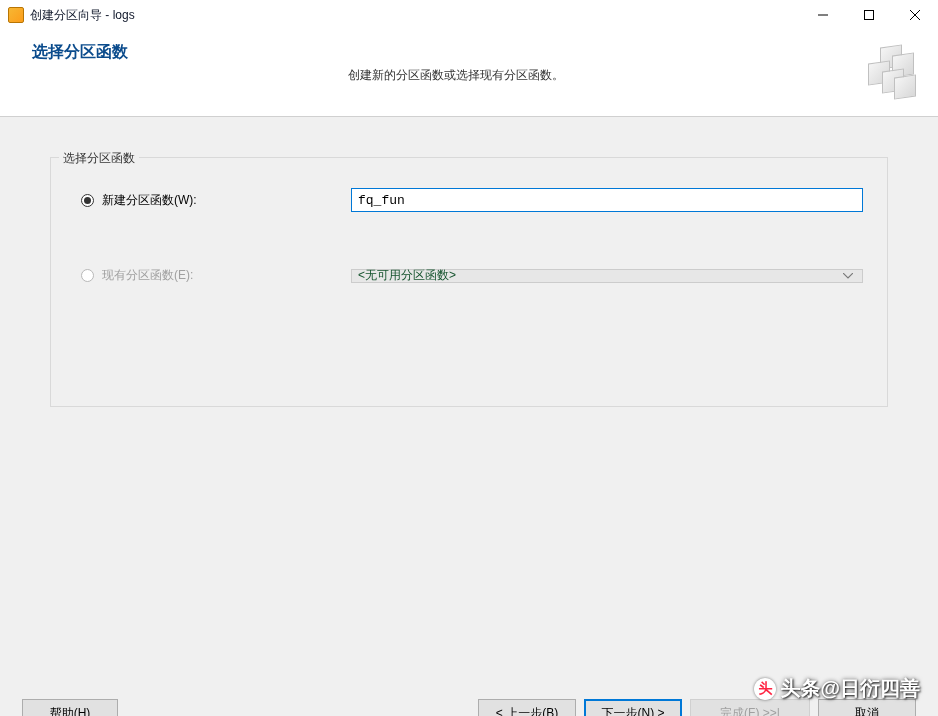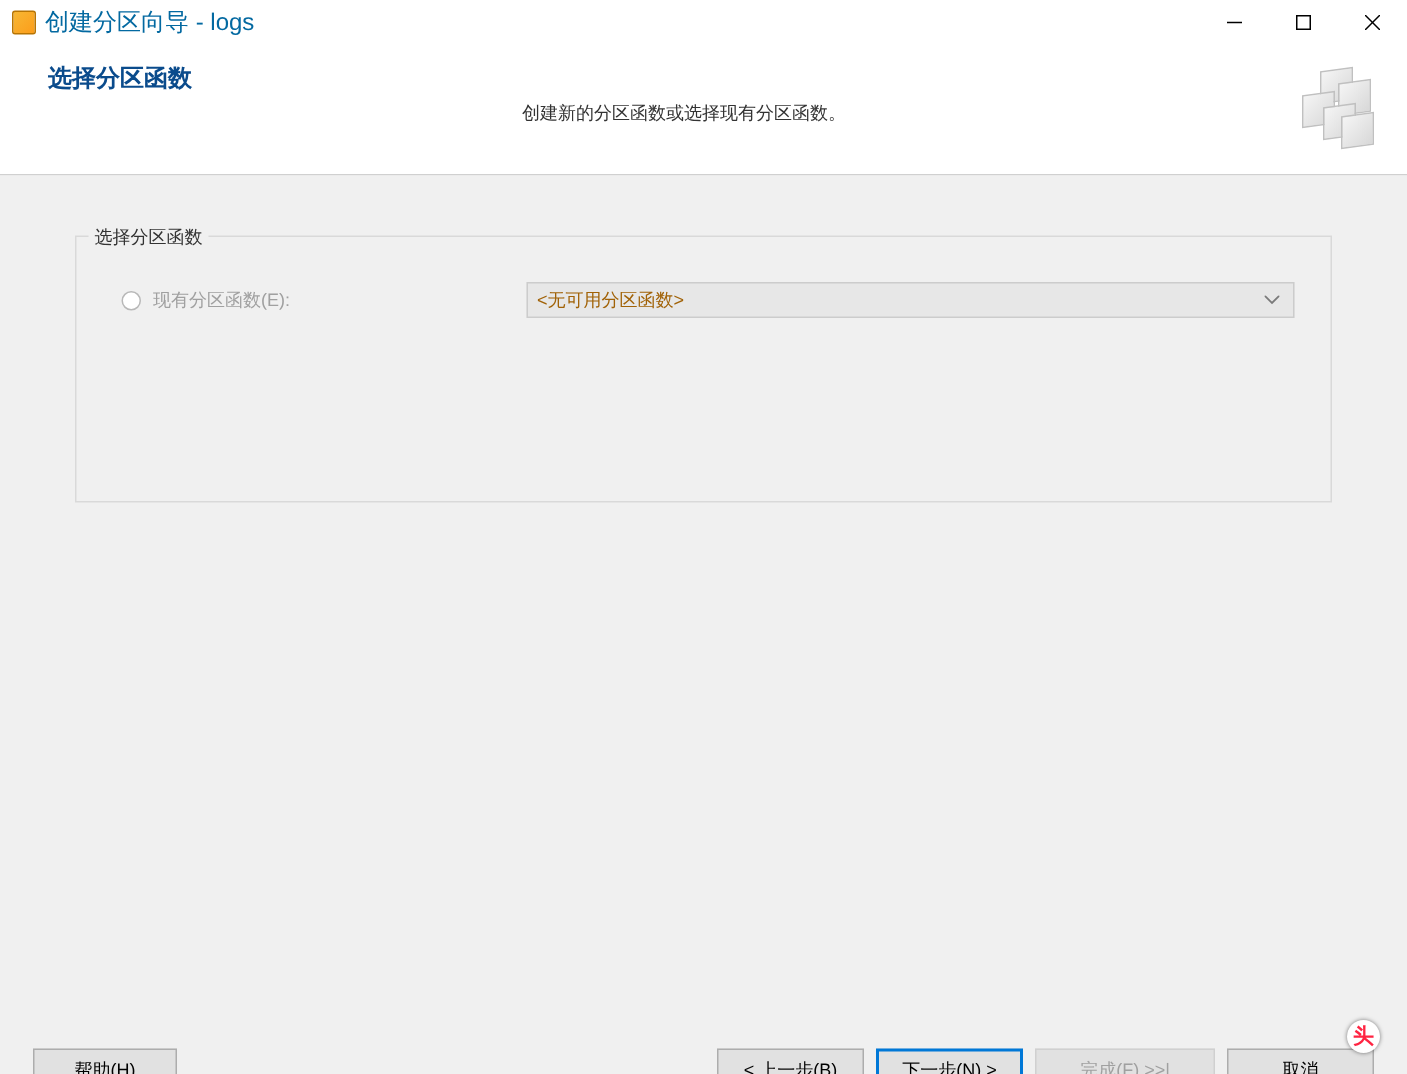"创建分区向导 - logs" .titlebar-title { color: #0369a1 -> #0f172a; font-size: 16px -> 12px }
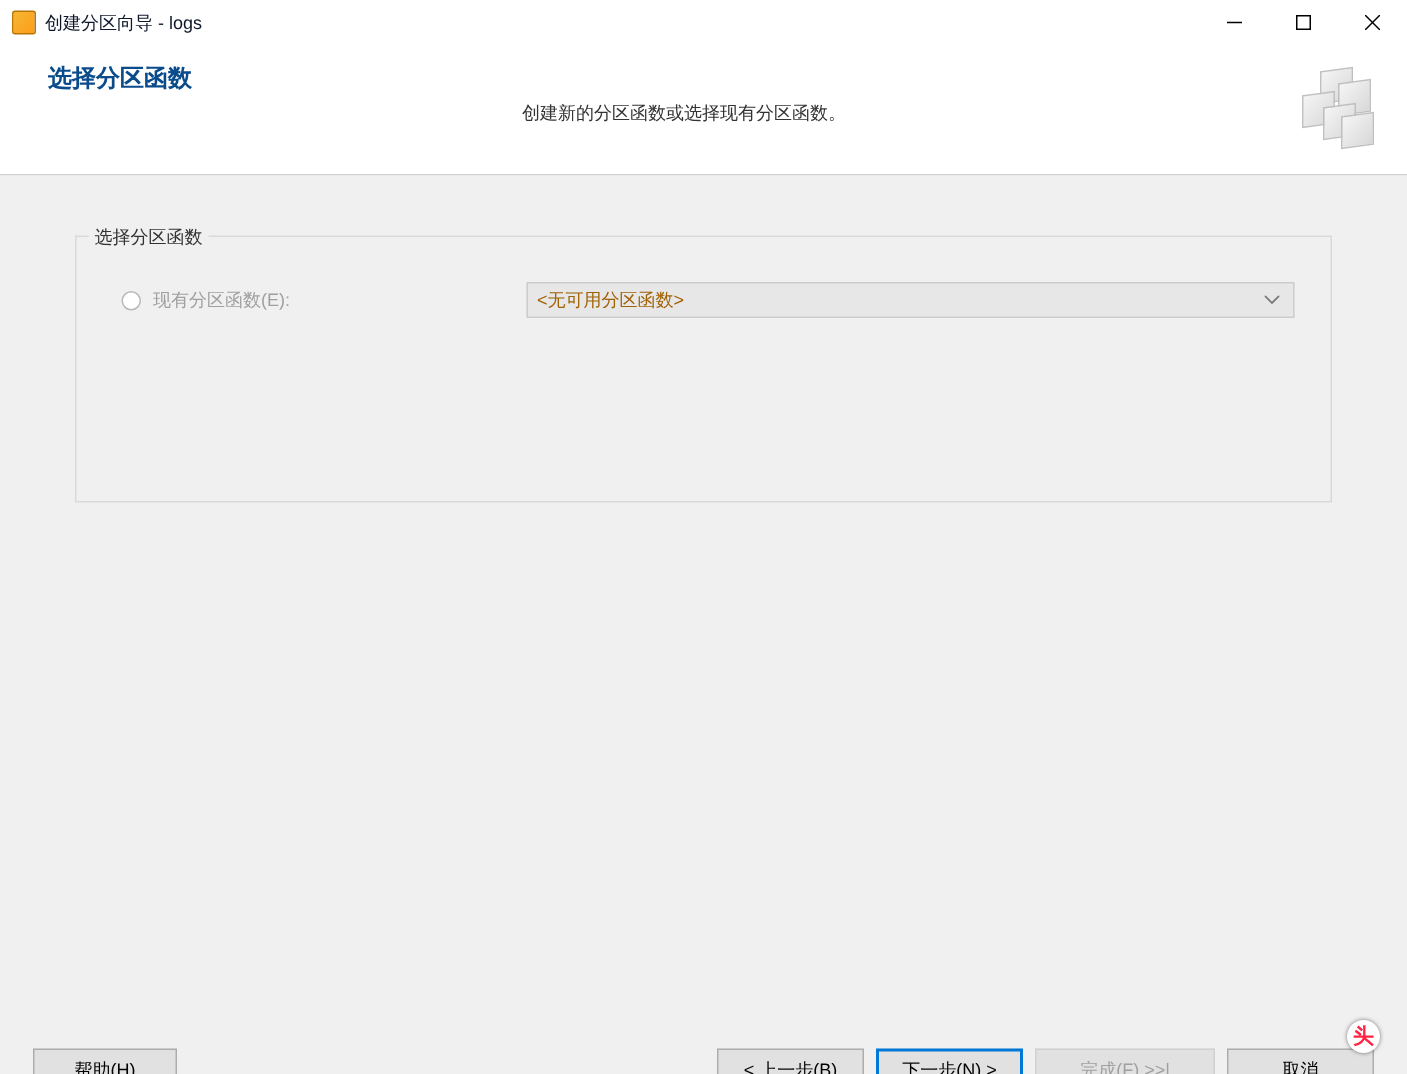"新建分区函数(W):" div.form-row { html: none -> <div> <div> <span> <span></span> </span> <span>新建分区函数(W):</span> </div> <input> </div> }
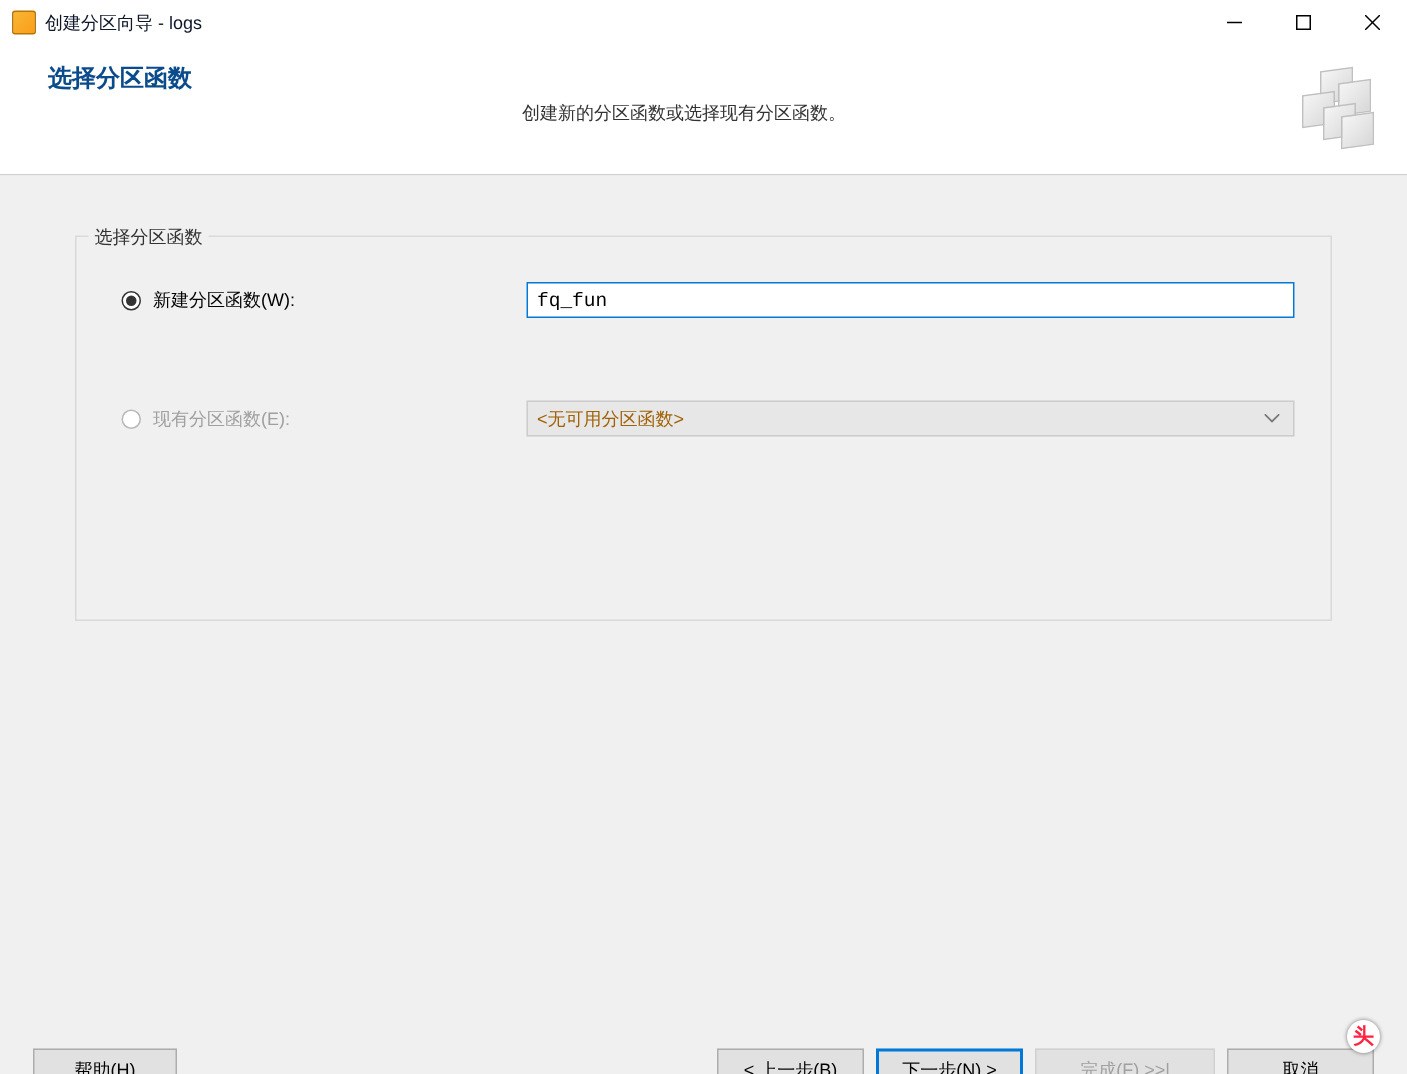"<无可用分区函数>" .combo { color: #a16207 -> #14532d; height: 24px -> 14px }
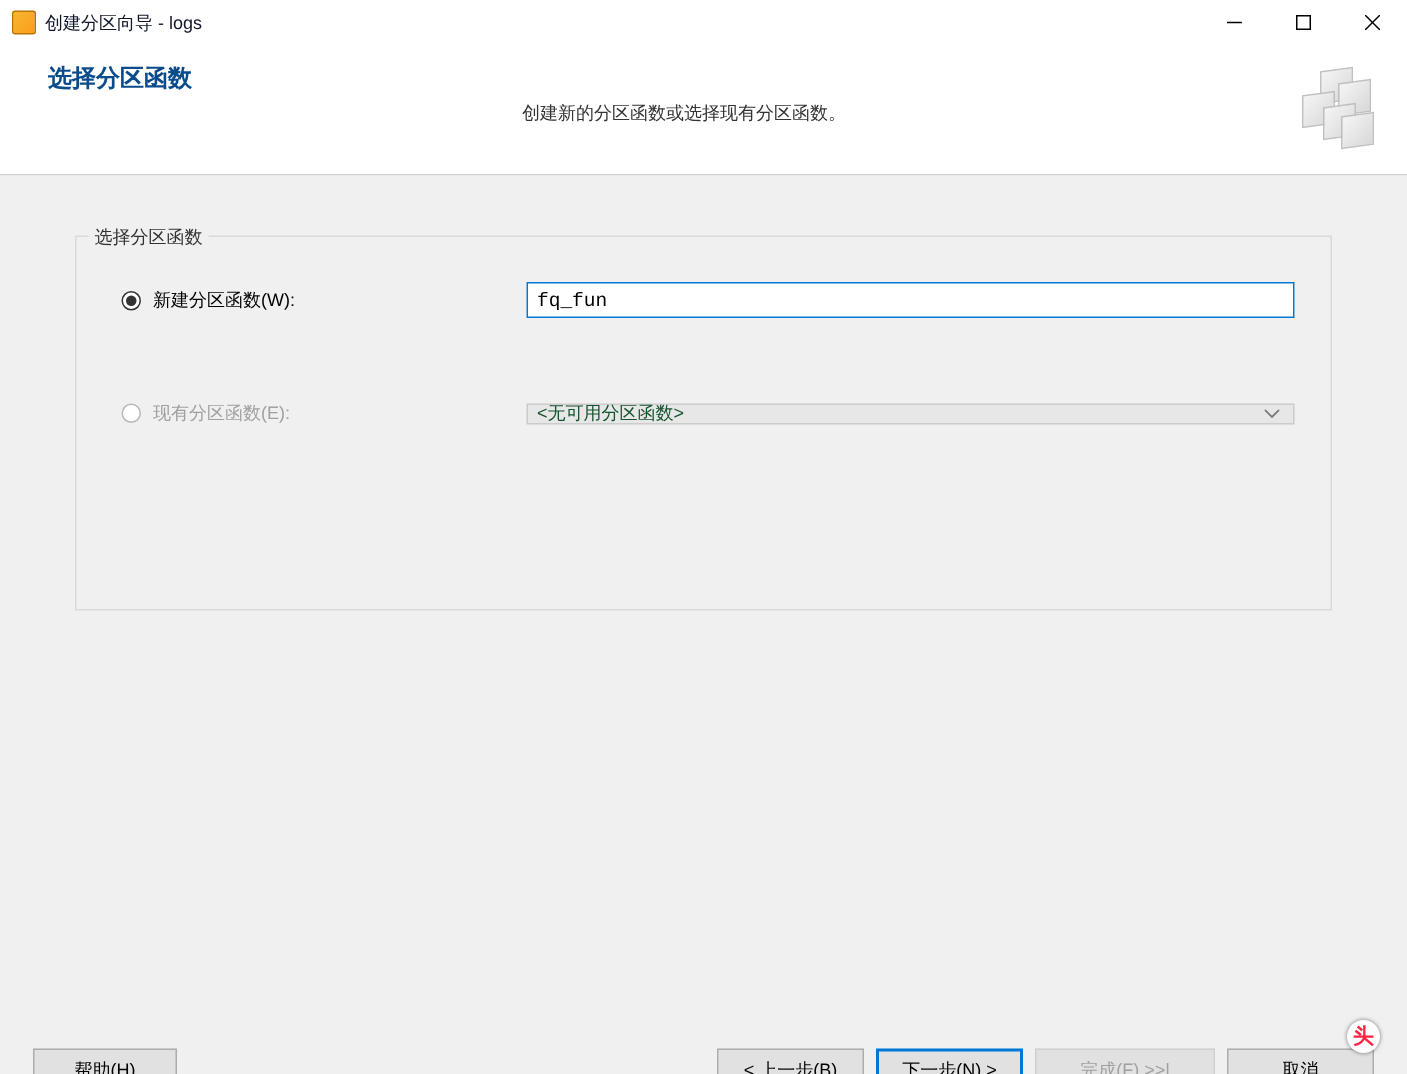"头条@日衍四善" span { html: none -> <span>头条@日衍四善</span> }
